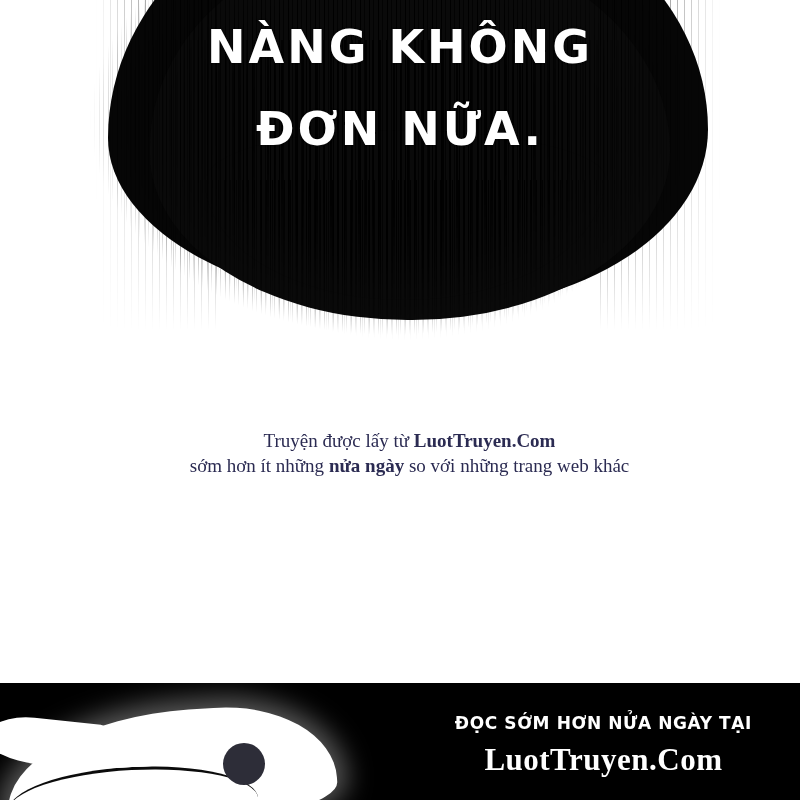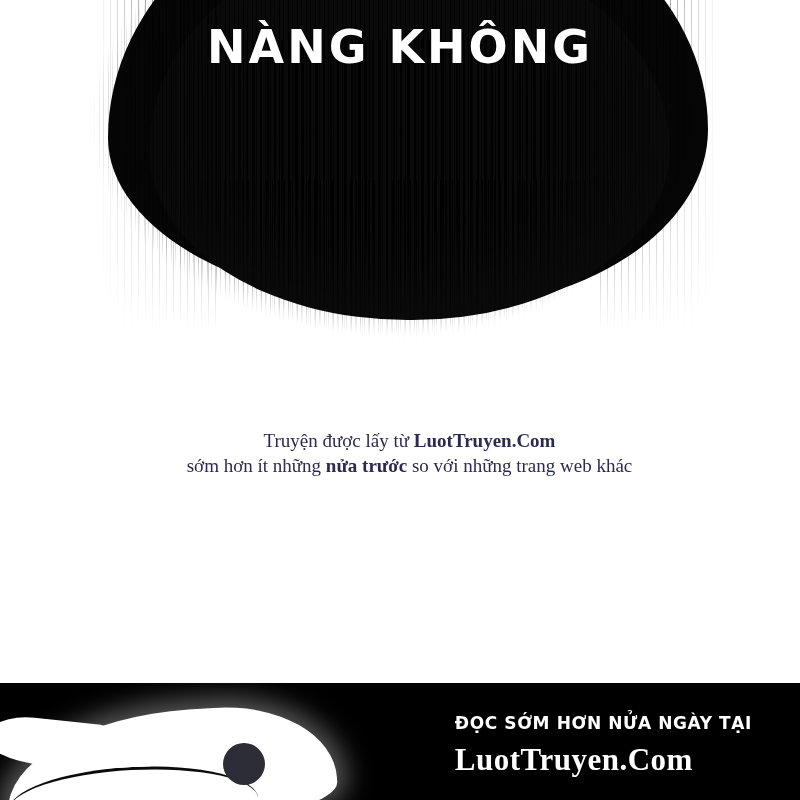"ĐƠN NỮA." span.line { html: none -> <span>ĐƠN NỮA.</span> }
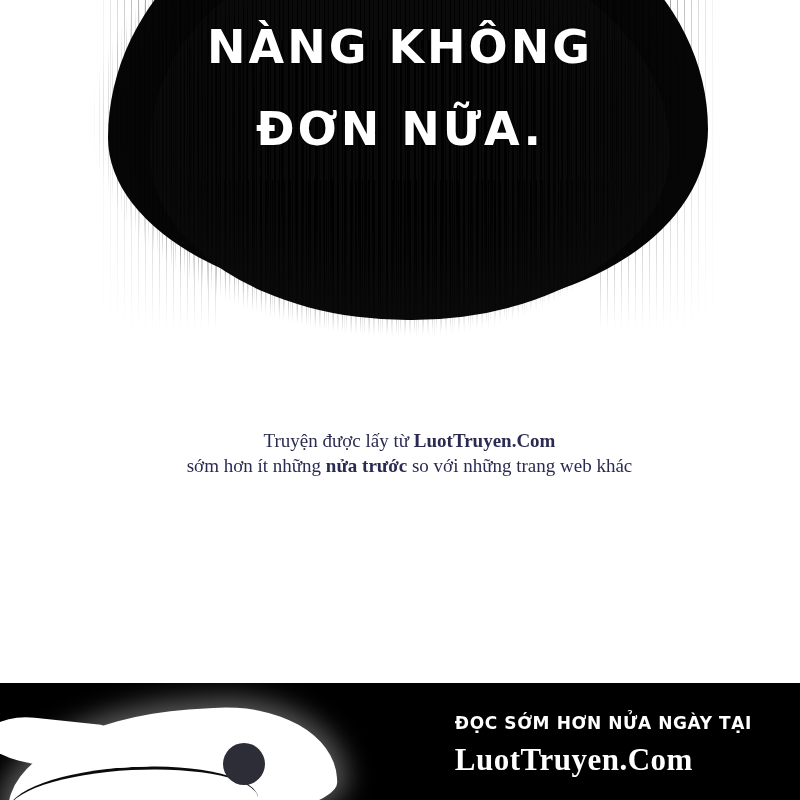"nửa trước" b { text: trước -> ngày }
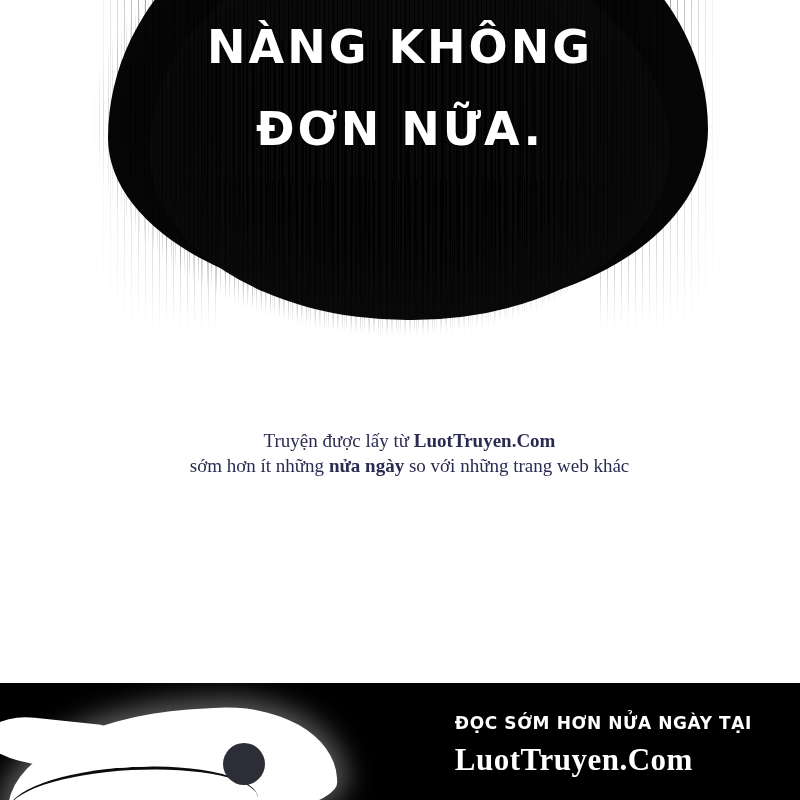"ĐỌC SỚM HƠN NỬA NGÀY" #promo { text-align: none -> center }
